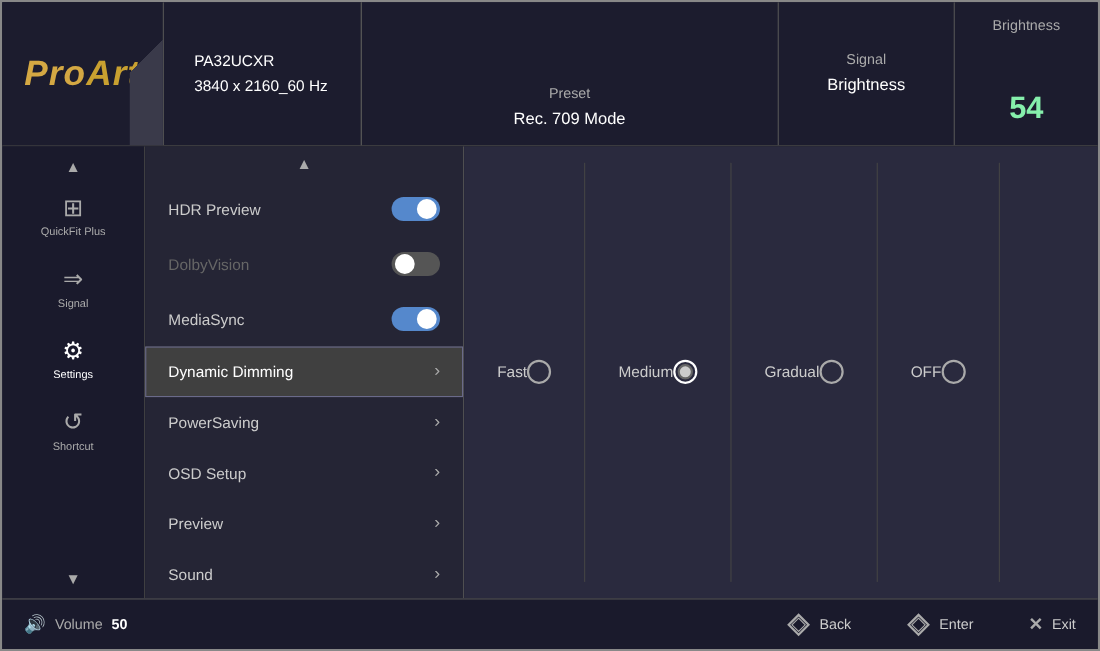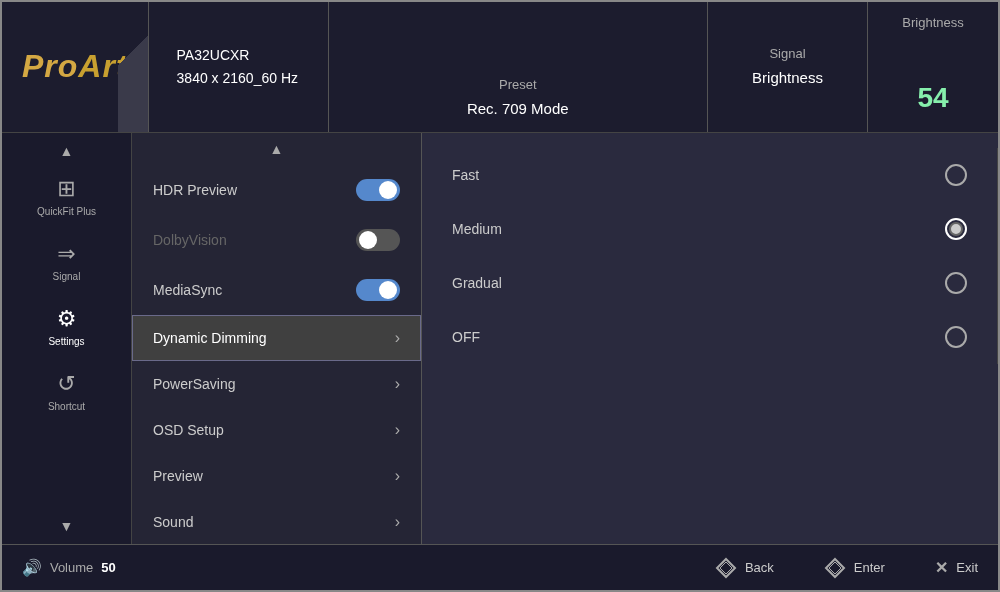"Fast" .options-list { flex-direction: column -> row }
